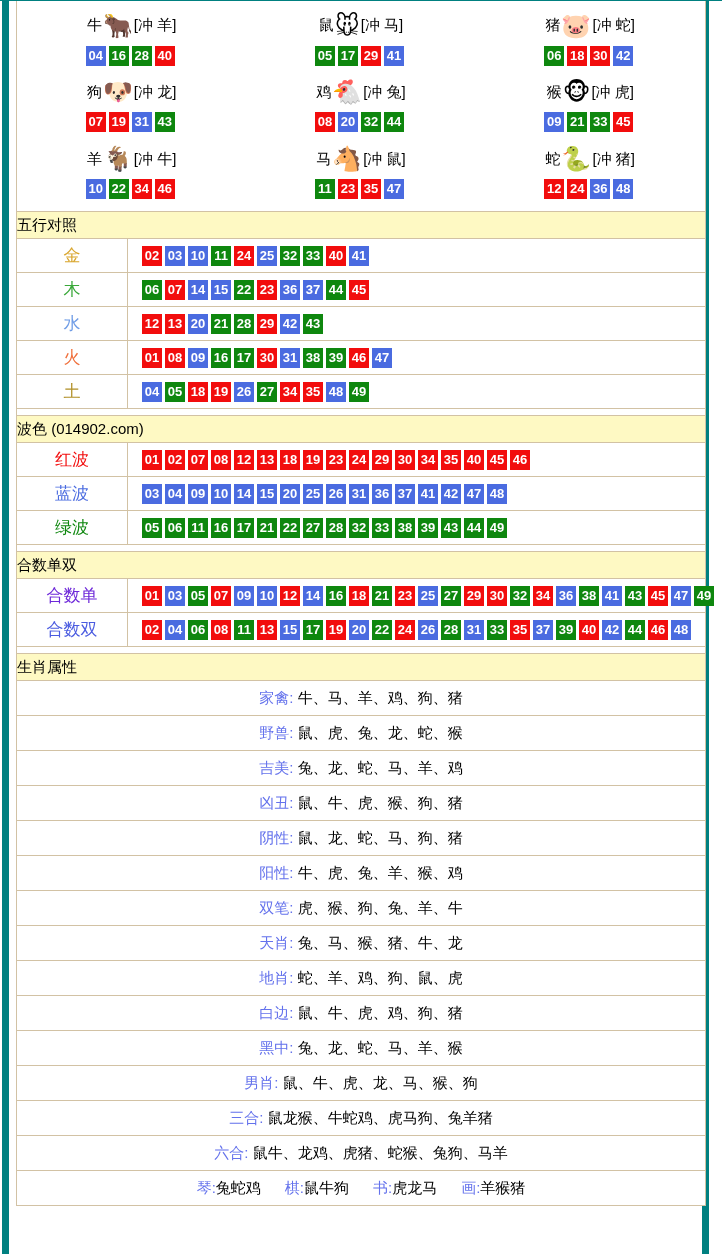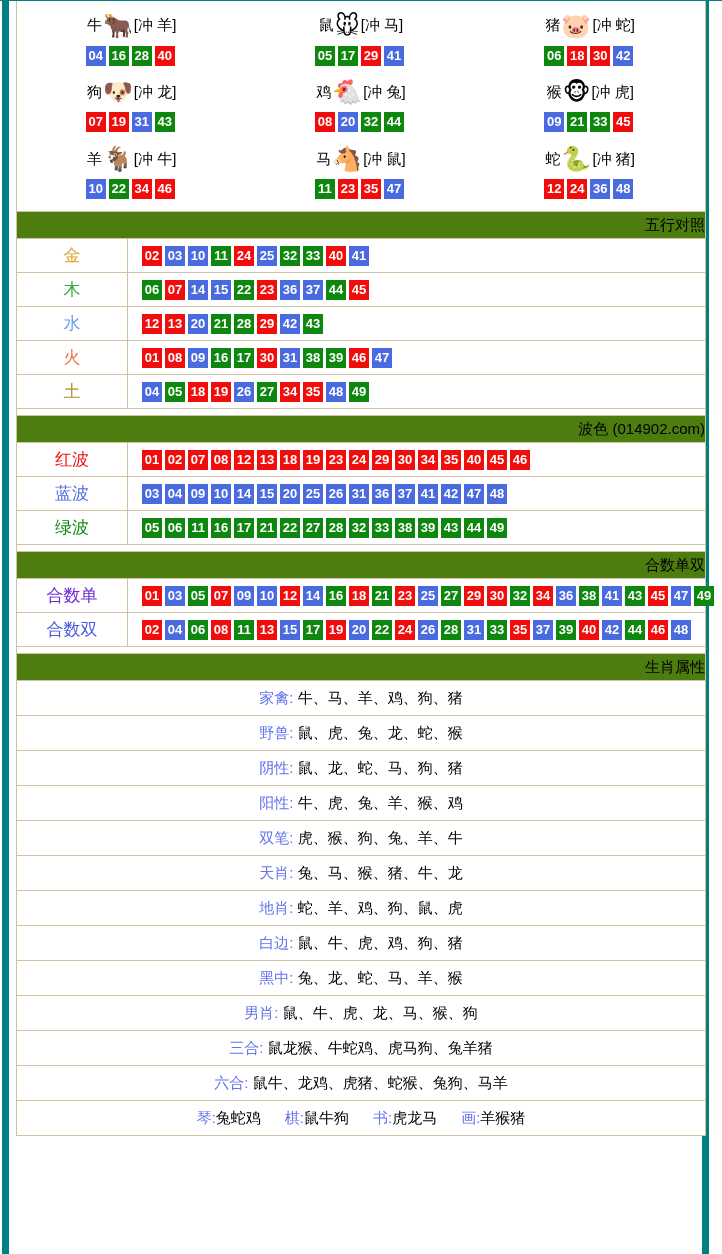"五行对照" .shead { background: #4d7c0f -> #fef9c3; text-align: right -> left }
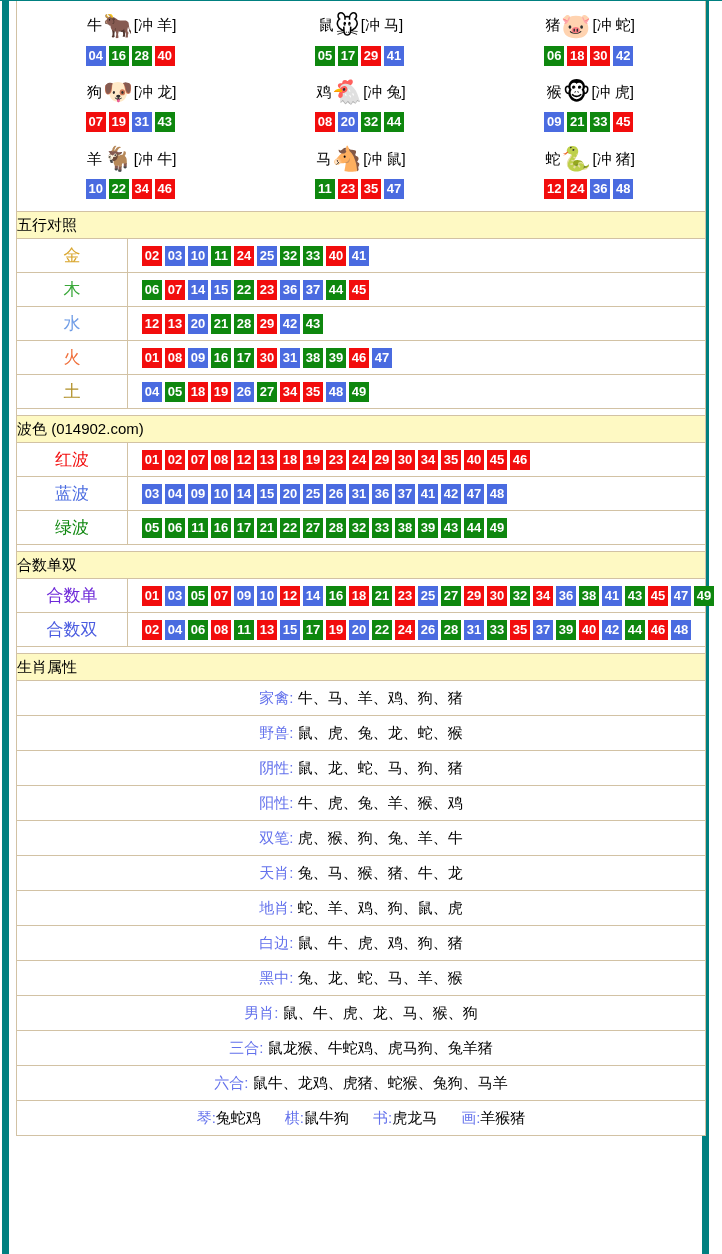"吉美:" div.arow { html: none -> <div> <span>吉美:</span> <span>&nbsp;兔、龙、蛇、马、羊、鸡</span> </div> }
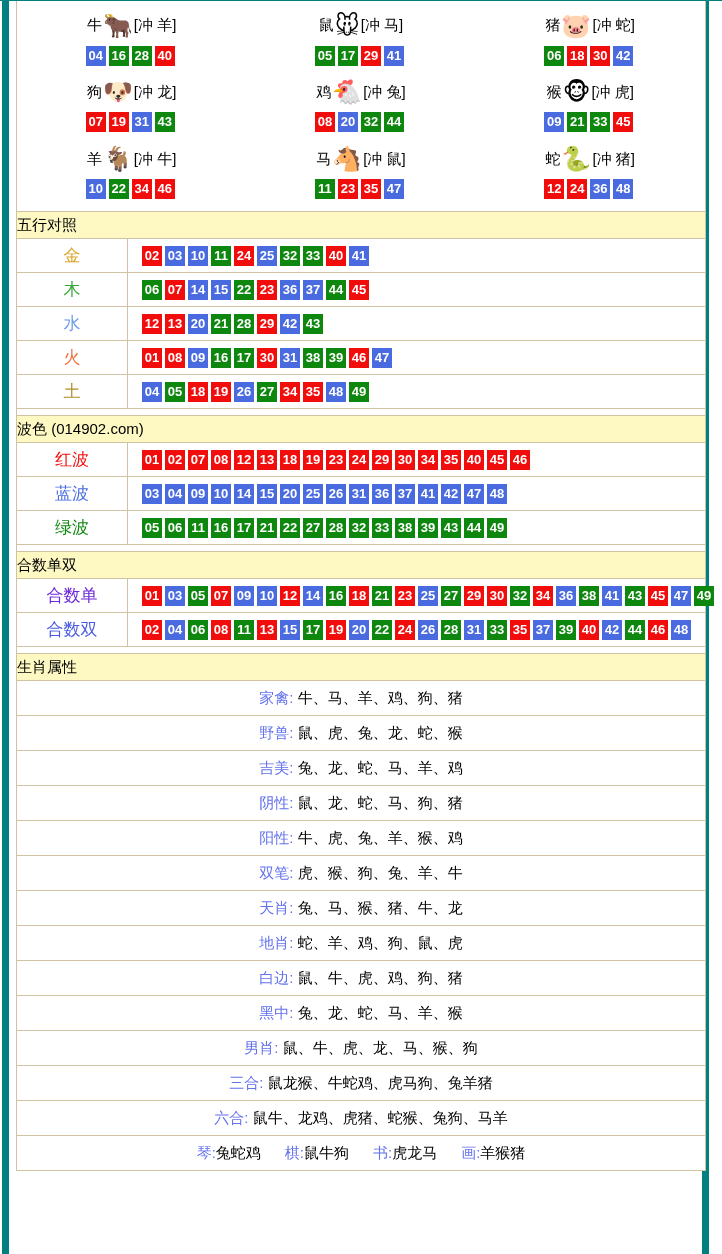"凶丑:" div.arow { html: none -> <div> <span>凶丑:</span> <span>&nbsp;鼠、牛、虎、猴、狗、猪</span> </div> }
